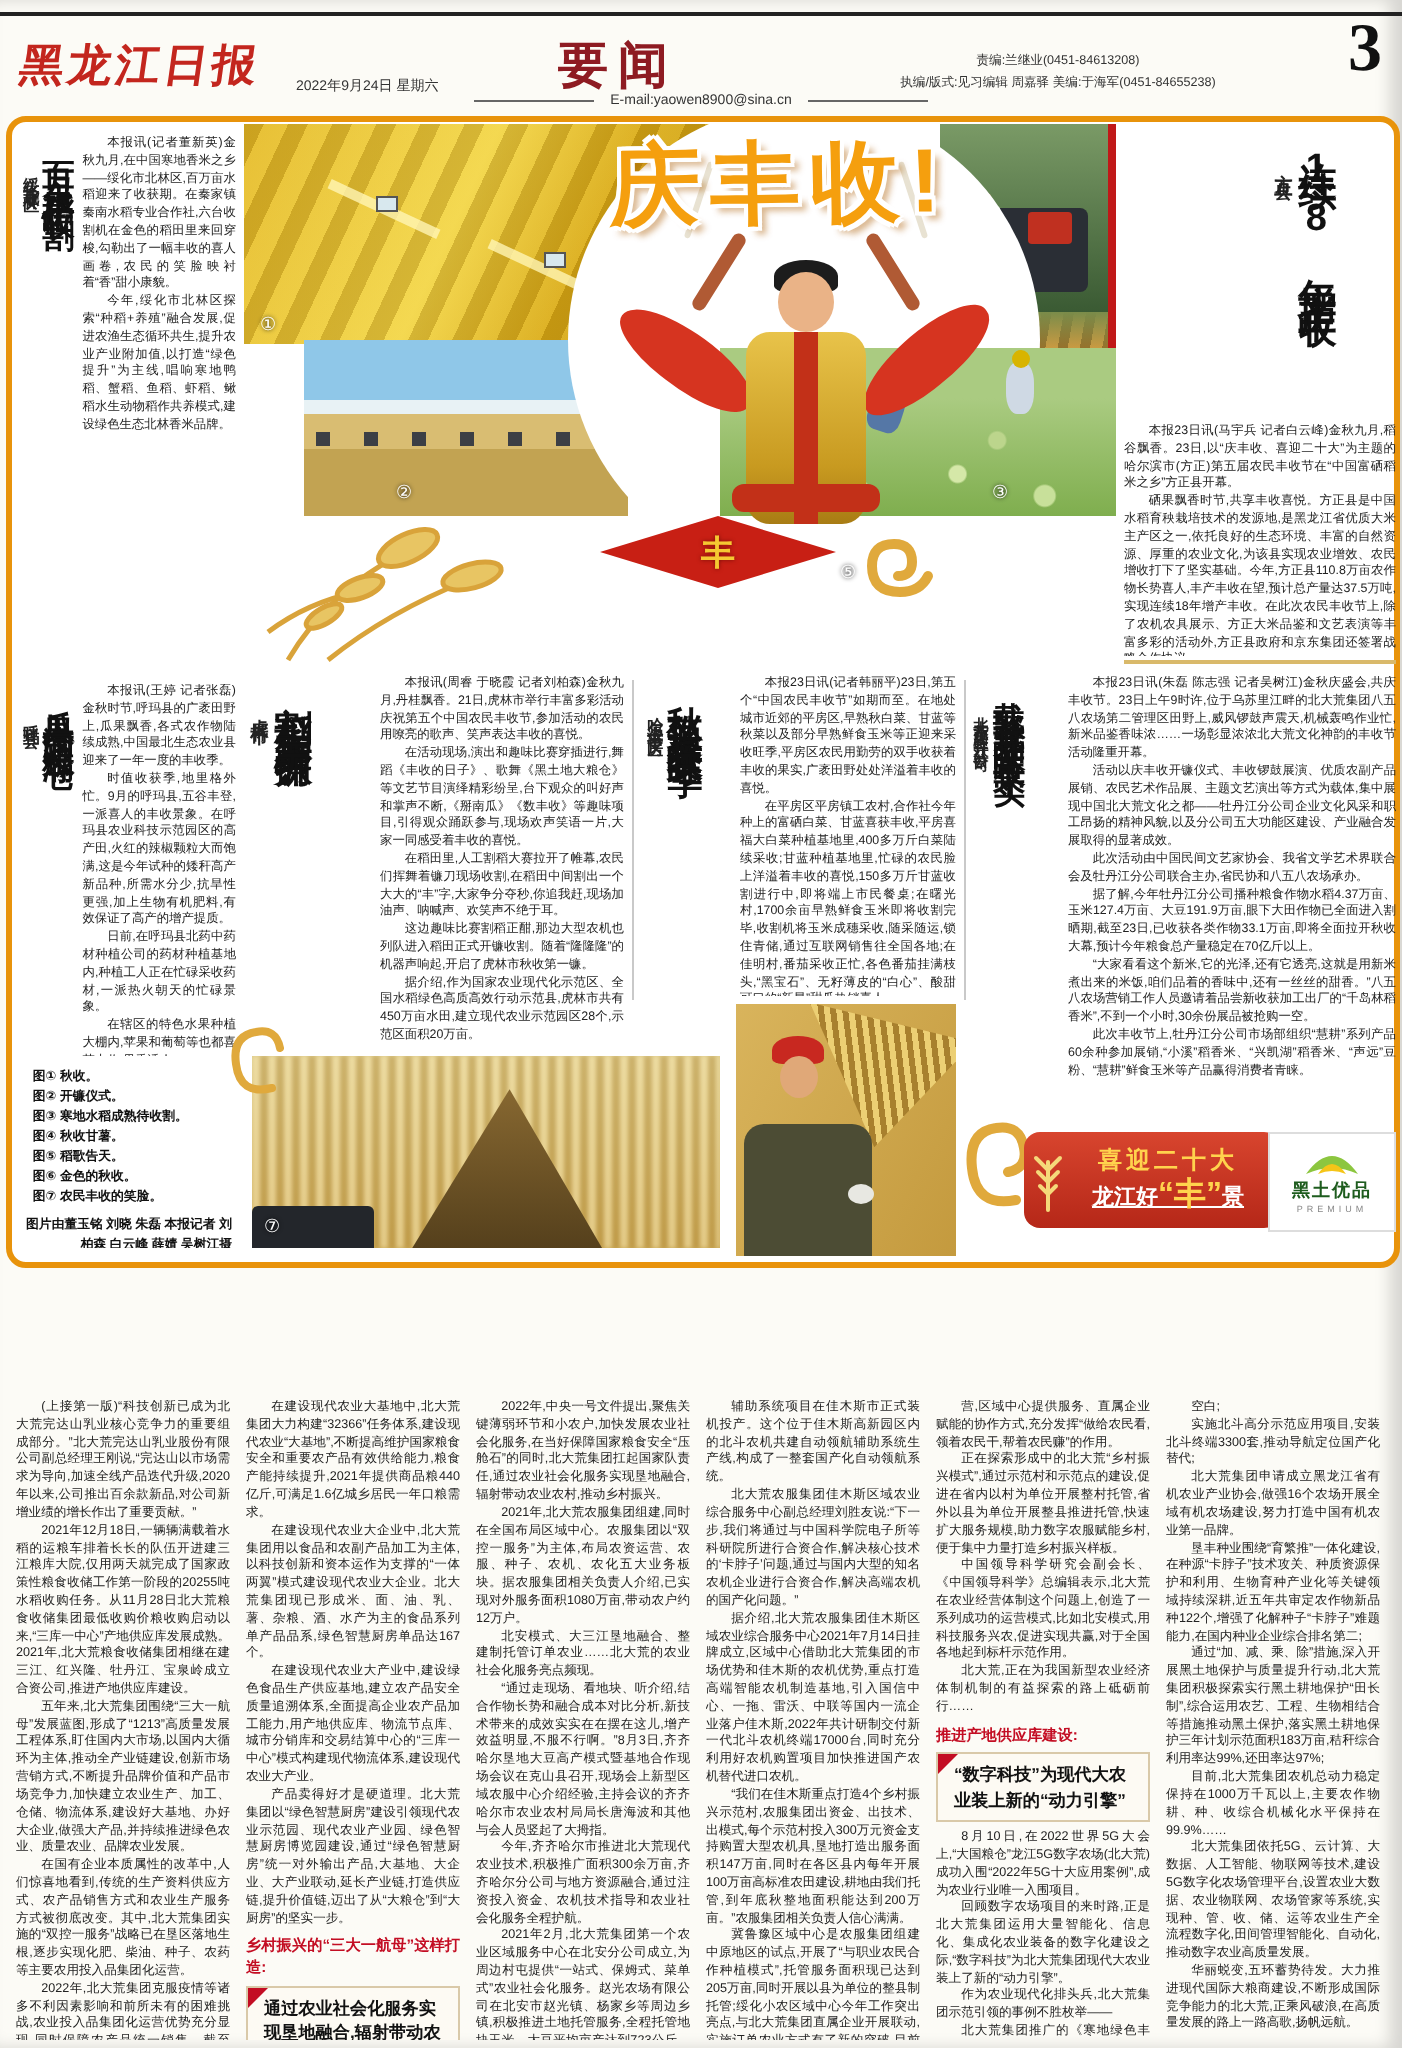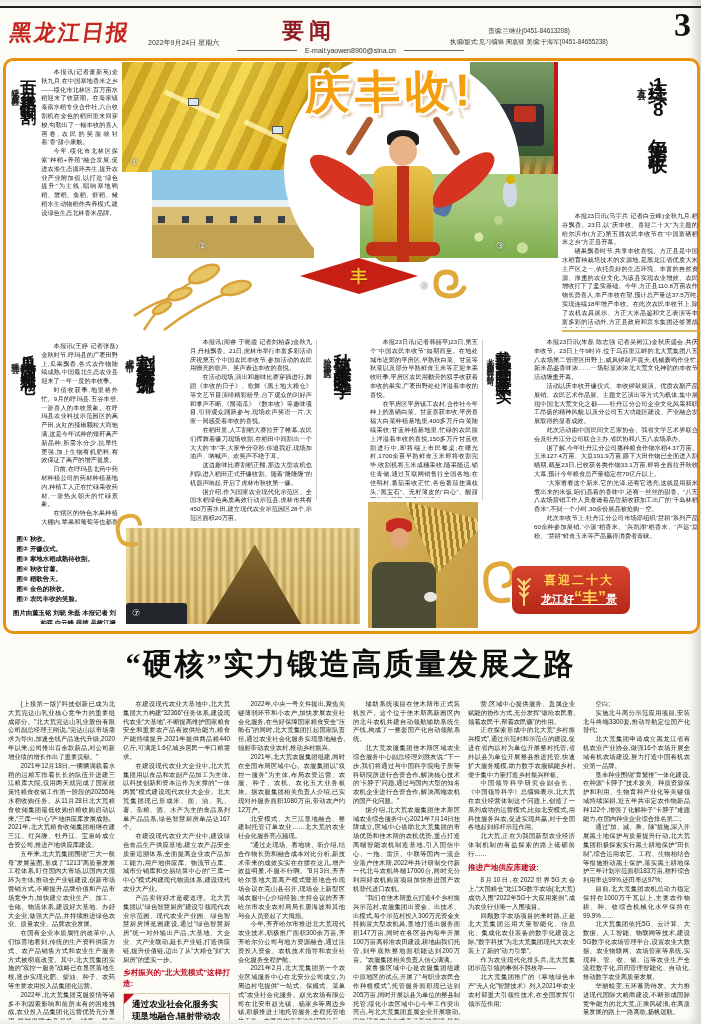"要闻" .section-title { font-size: 22px -> 25px }
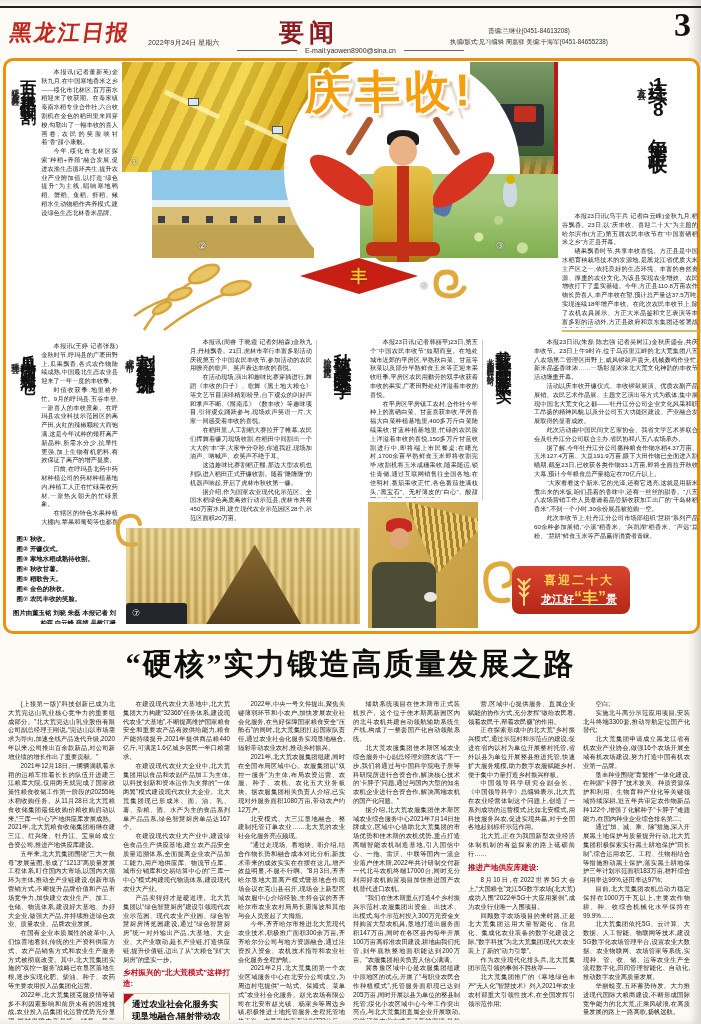"喜迎二十大" .banner-red { width: 118px -> 128px }
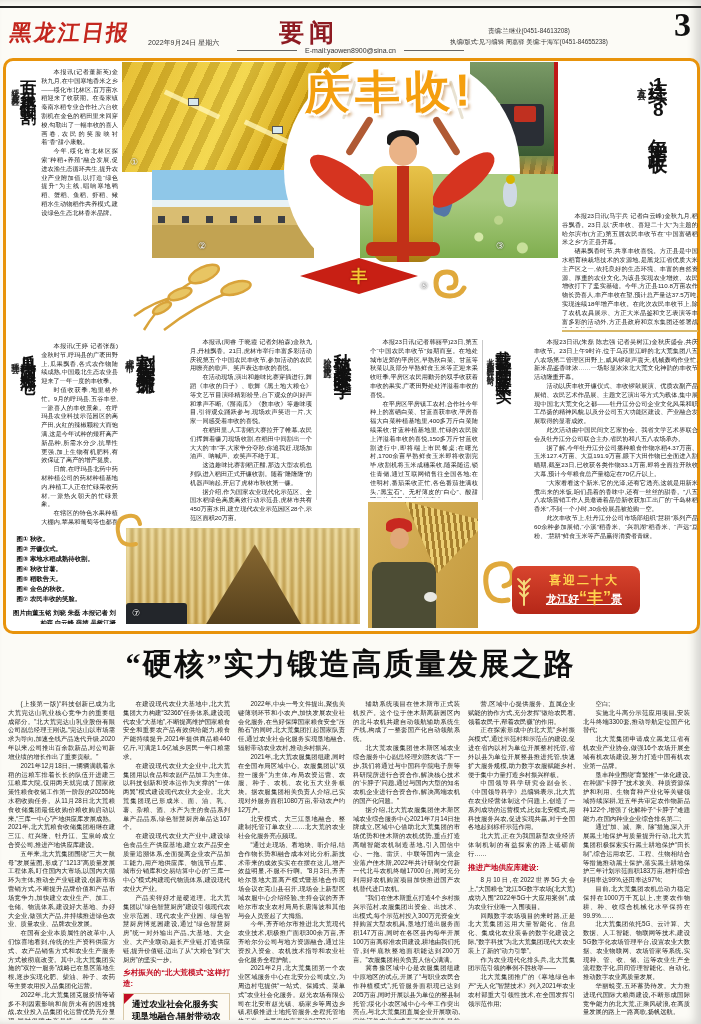"黑土优品" div.logo-box { html: none -> <div> <svg> <path></path> <path></path> </svg> <div>黑土优品</div> <div>PREMIUM</div> </div> }
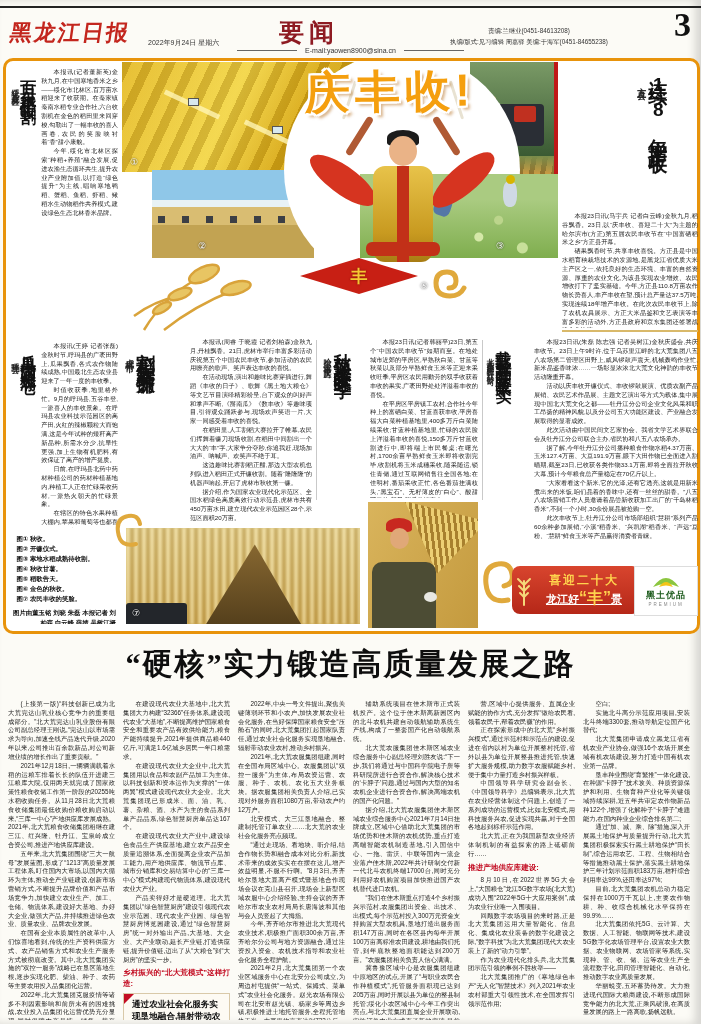"“硬核”实力锻造高质量发展之路" div.feature-headline { html: <div>“硬核”实力锻造高质量发展之路</div> -> none }
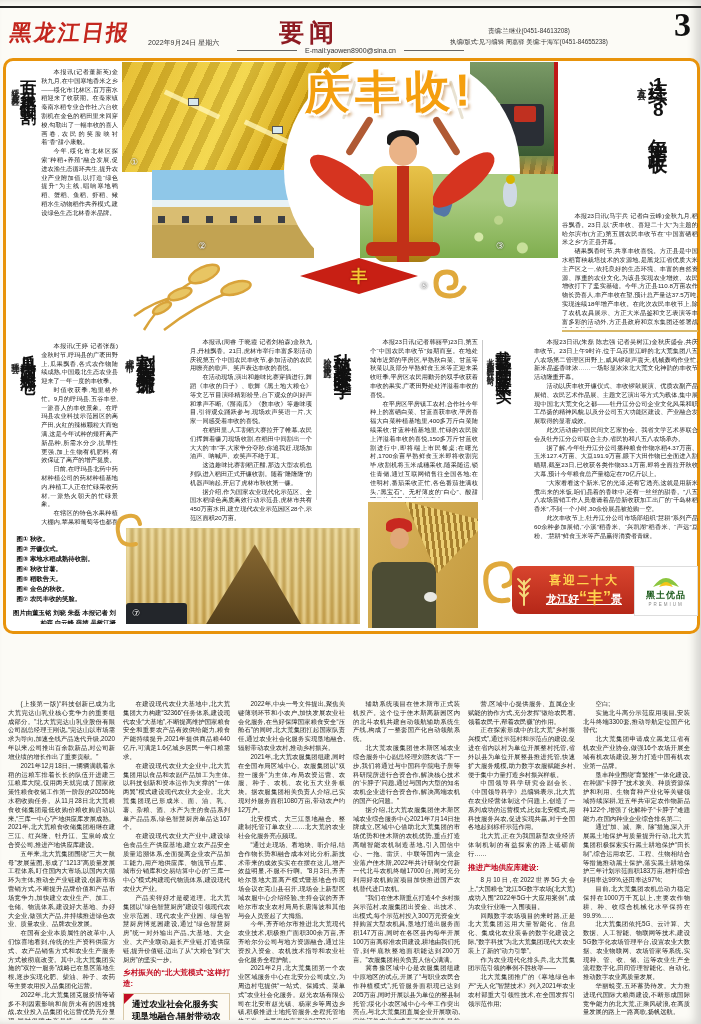"“数字科技”为现代大农业装上新的“动力引擎”" div.hl-box { html: none -> <div><span></span><span>“数字科技”为现代大农业装上新的“动力引擎”</span></div> }
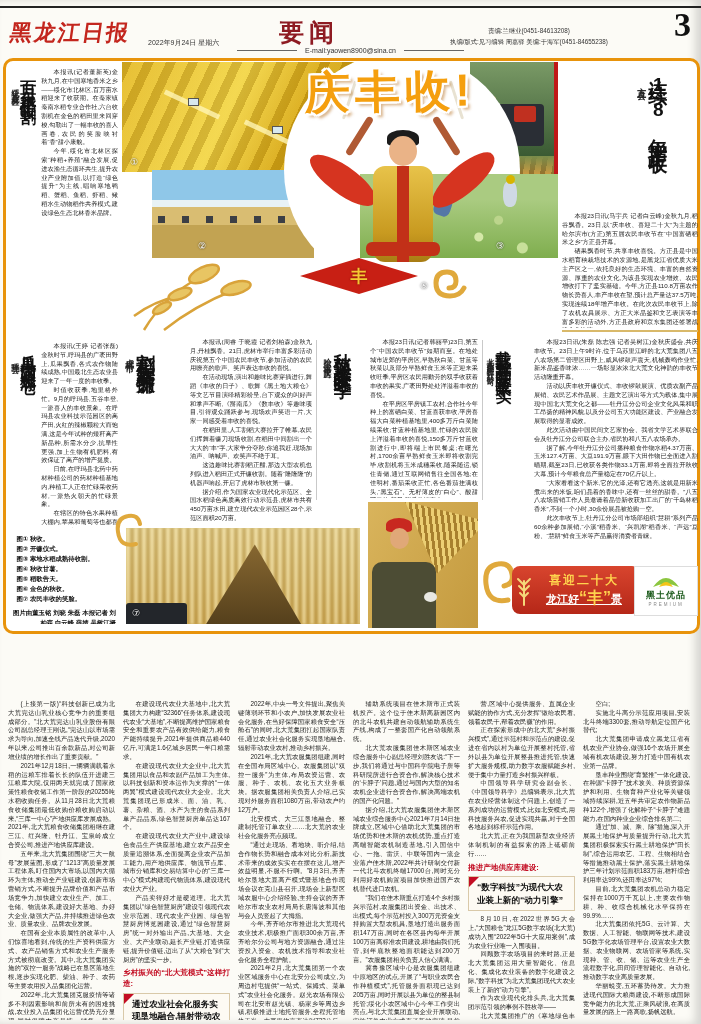"乡村振兴的“北大荒模式”这样打造:" p.red-heading { text: 北大荒模式 -> 三大一航母 }
